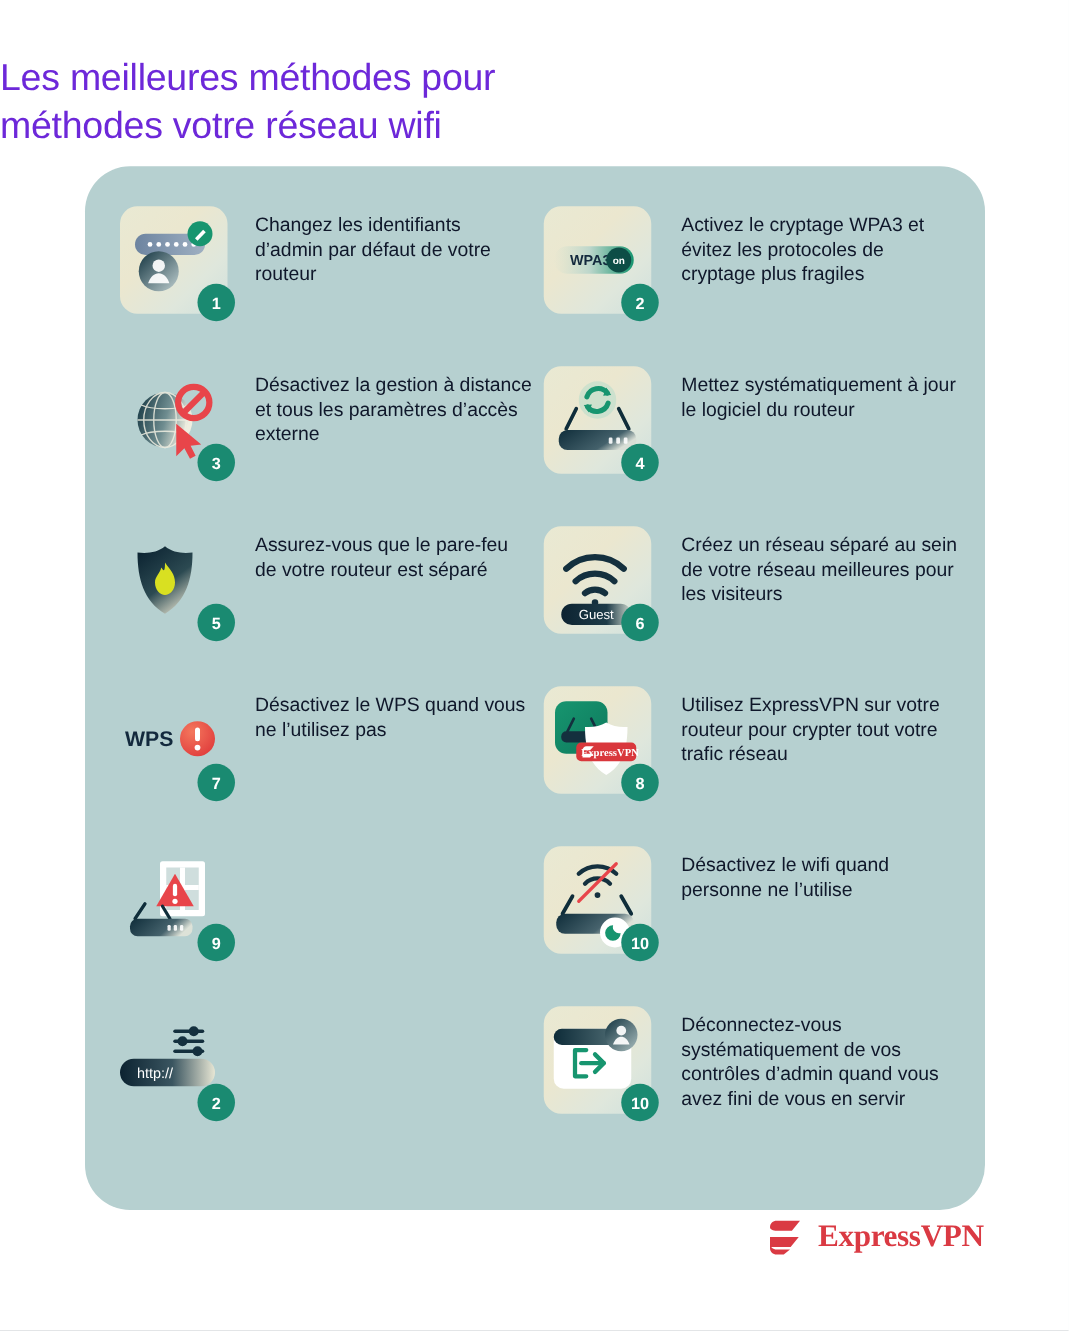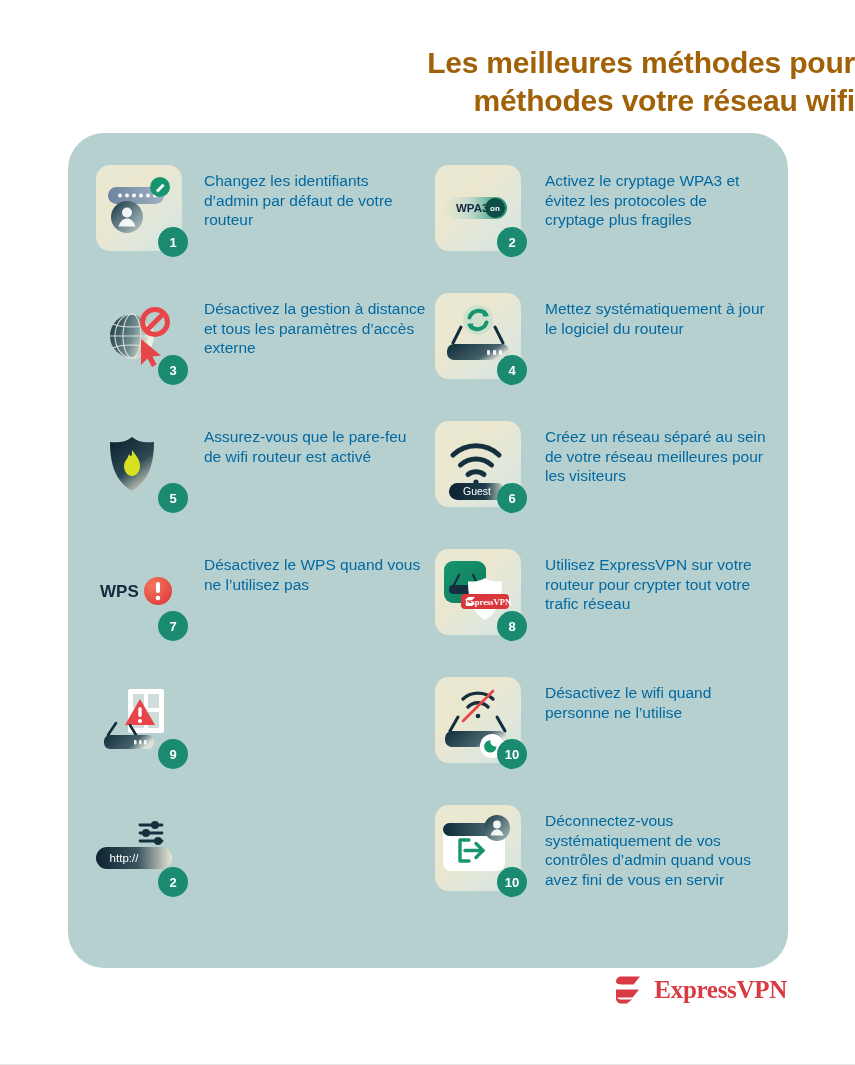"Les meilleures méthodes pour" .title { color: #a16207 -> #6d28d9; font-weight: 700 -> 400; text-align: right -> left }
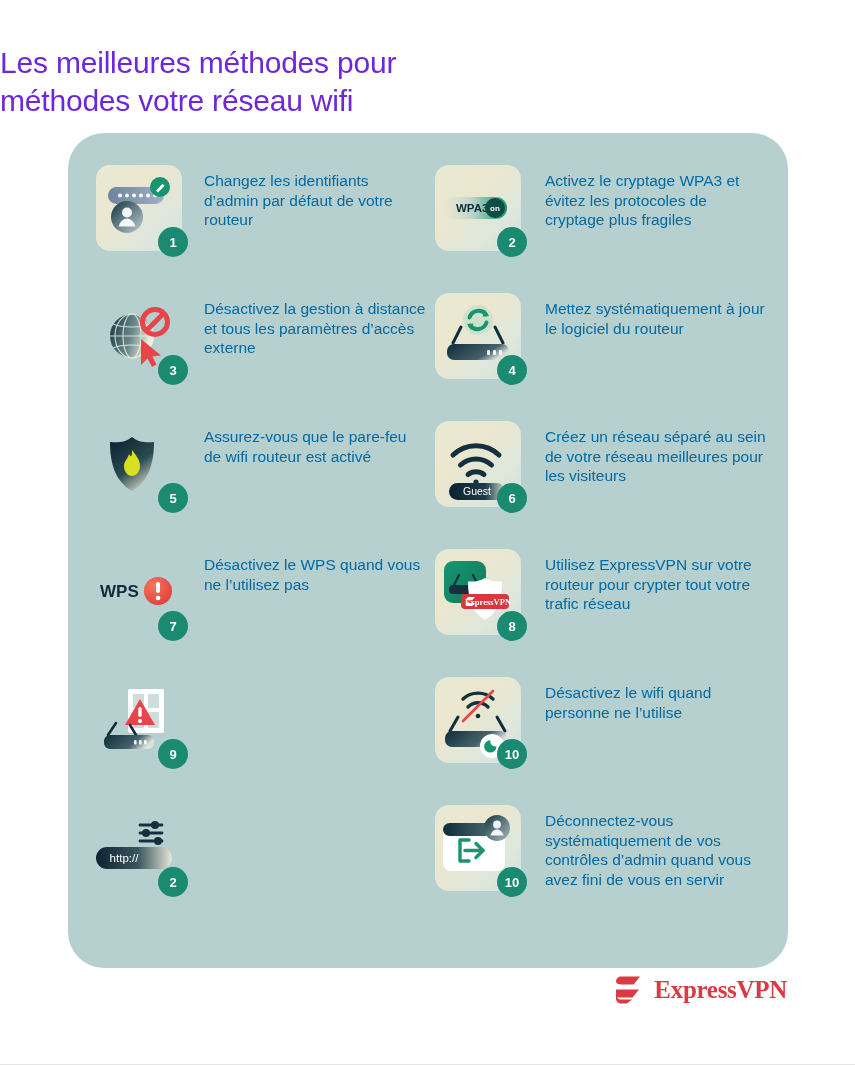"Changez les identifiants d’admin par" .ctext { color: #0369a1 -> #0f172a }
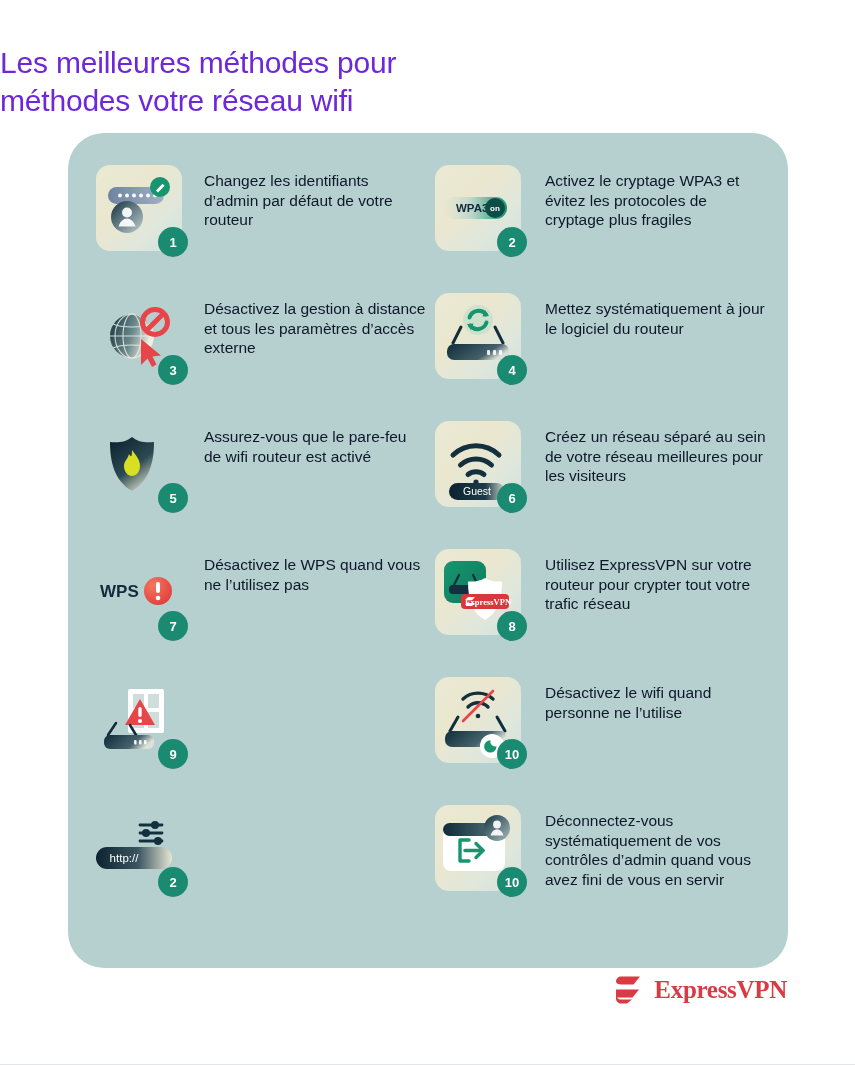"Assurez-vous que le pare-feu de" div.ctext { text: wifi routeur est activé -> votre routeur est séparé }
